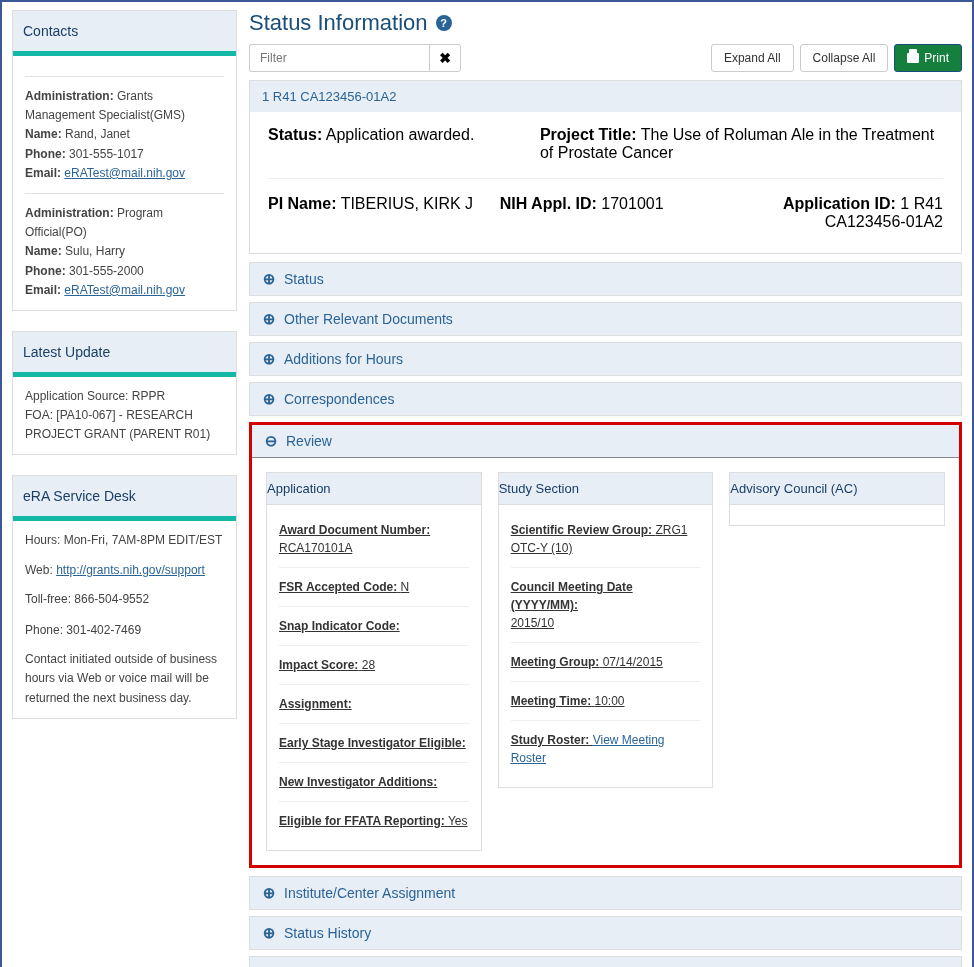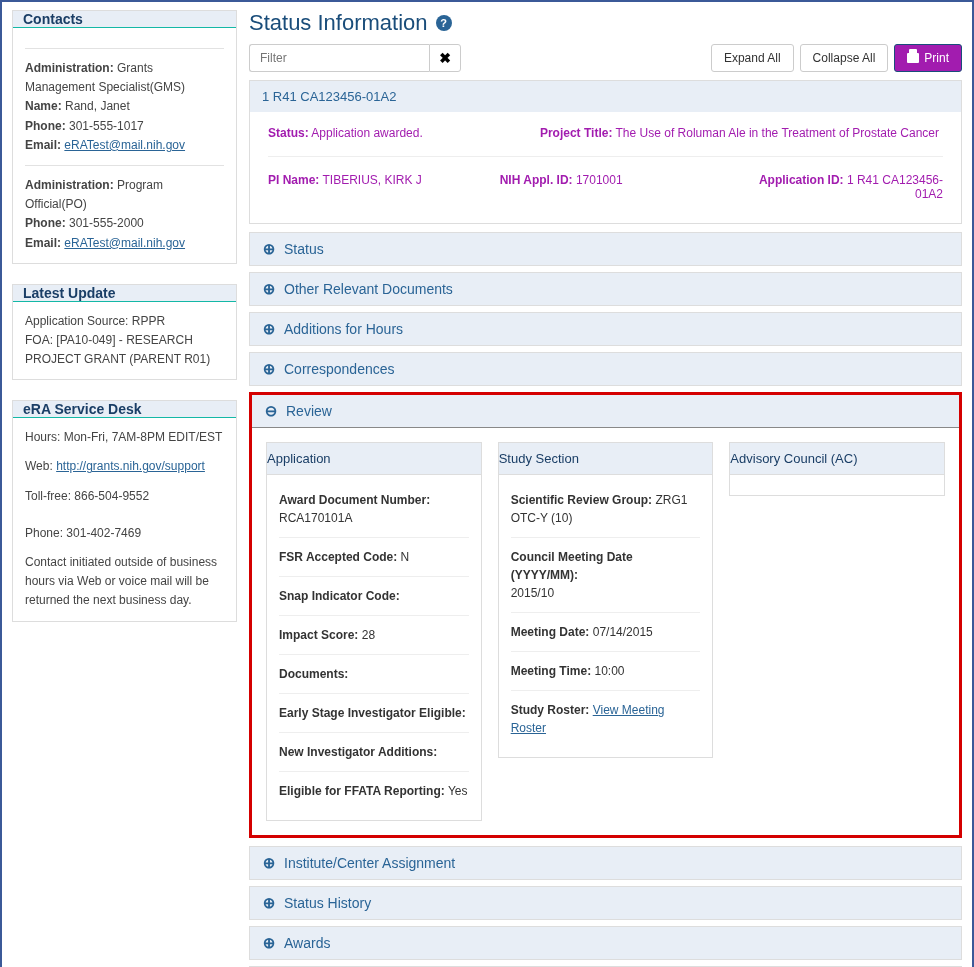"Contacts" .panel-header { border-bottom: 1px solid #14b8a6 -> 5px solid #14b8a6; font-weight: bold -> none; padding: 0 10px -> 12px 10px }
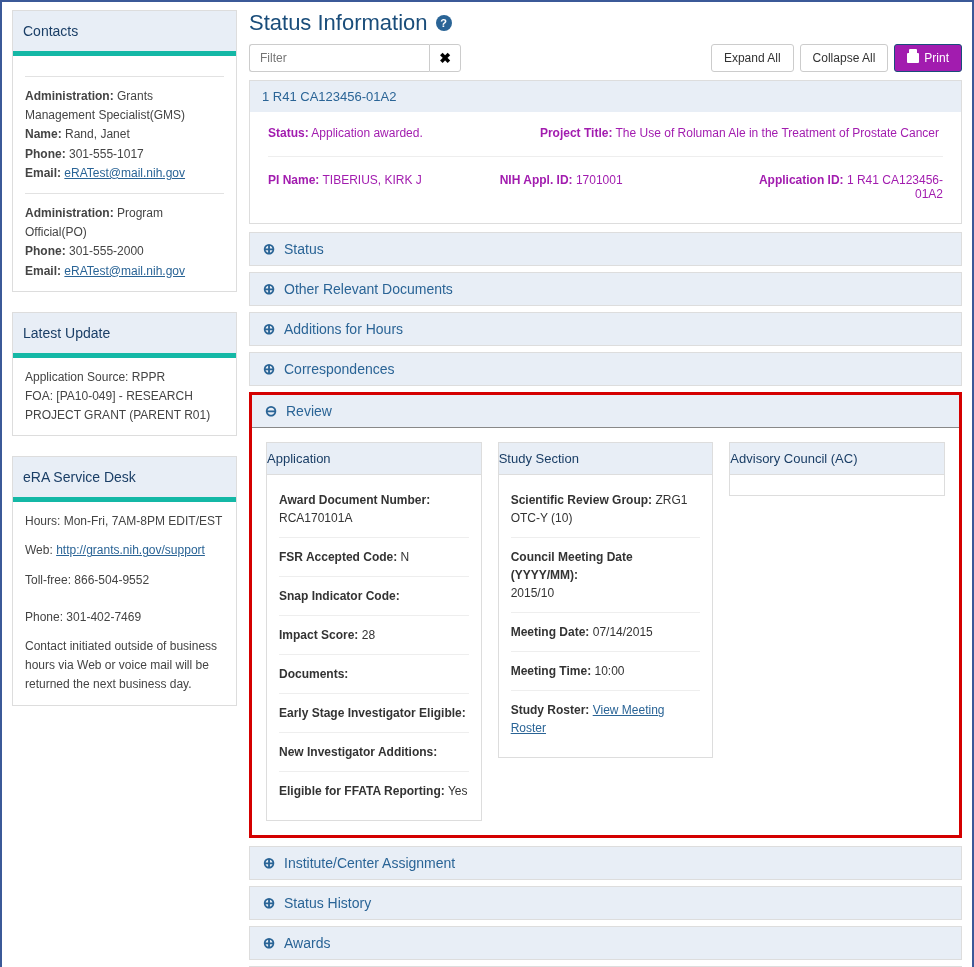"Print" .btn-print { background: #a21caf -> #15803d }
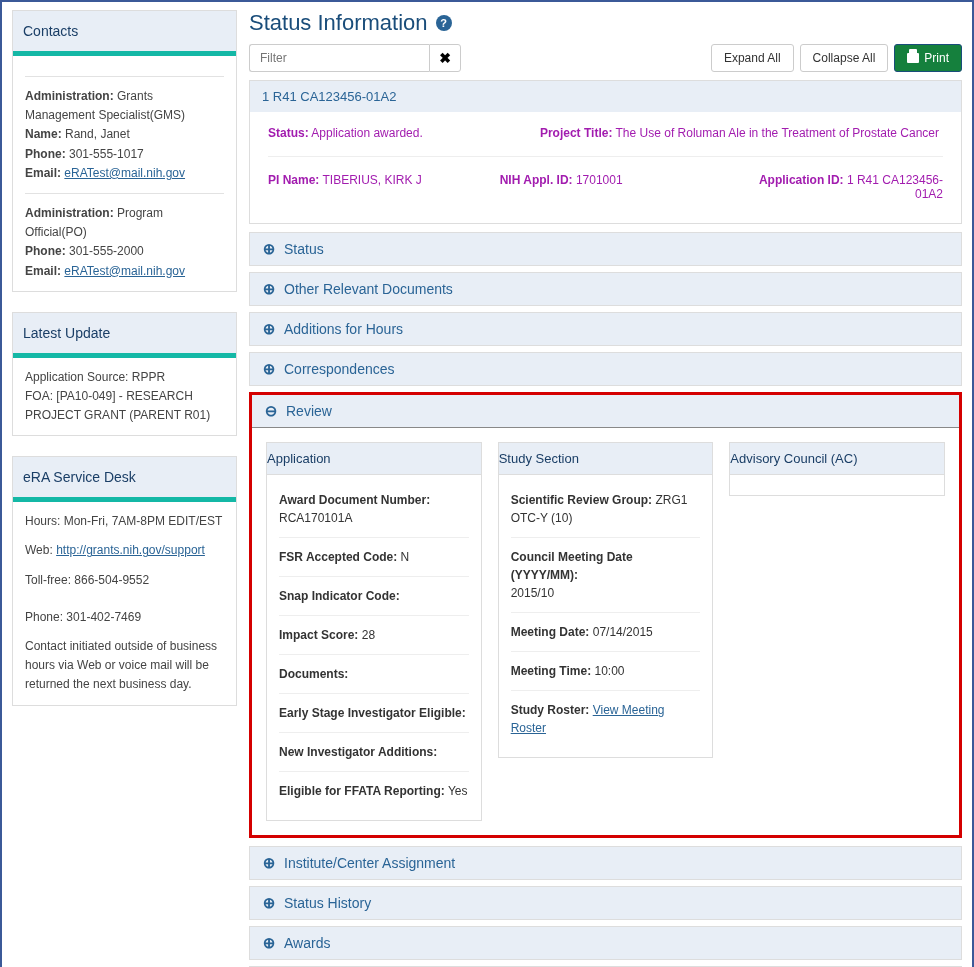"Status: Application awarded." .info-col { color: #a21caf -> #000000; font-size: 12px -> 16px }
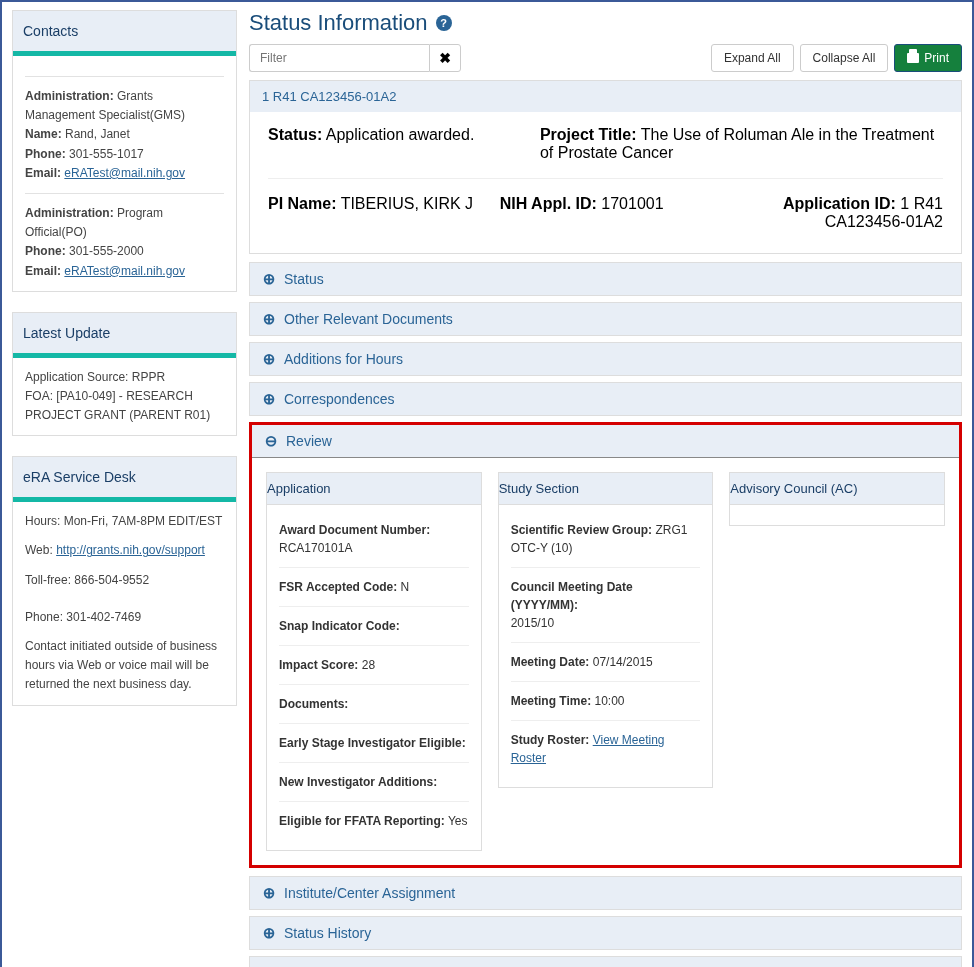"Name: Sulu, Harry" div { html: none -> <div><span>Name:</span> <span>Sulu, Harry</span></div> }
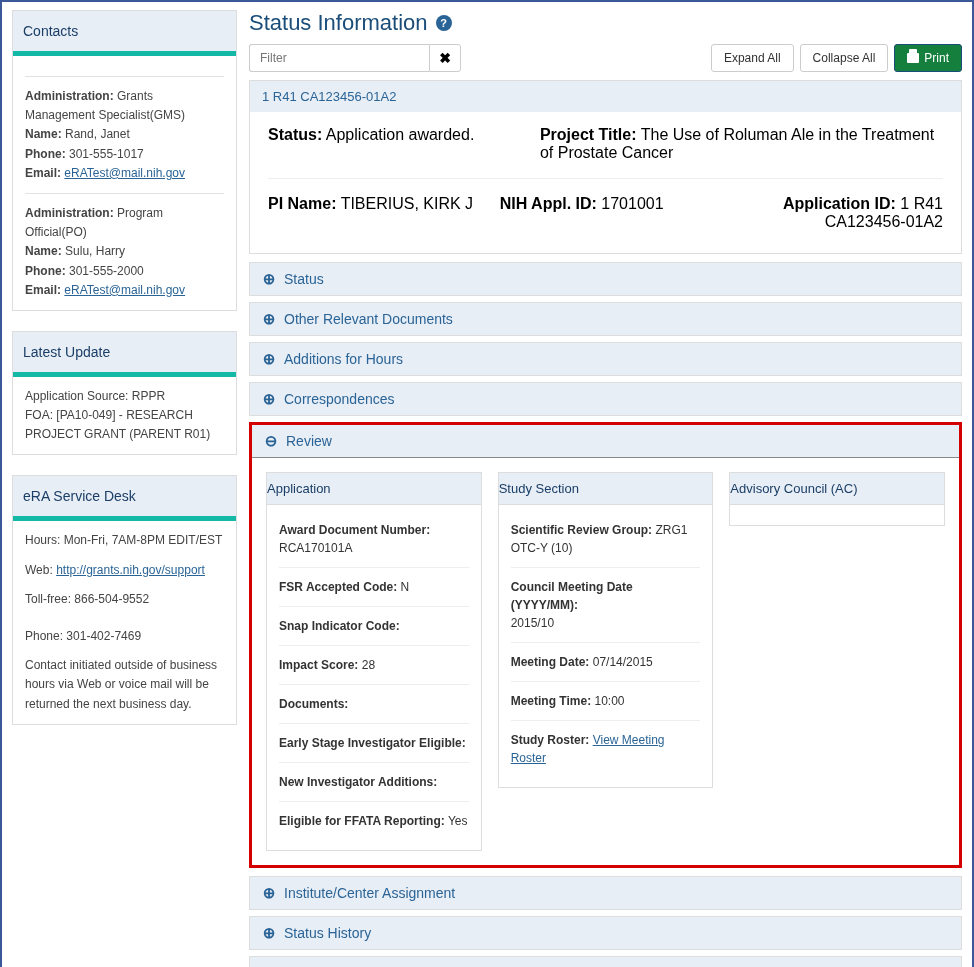"FOA: [PA10-049] - RESEARCH PROJECT" div { text: PA10-049 -> PA10-067 }
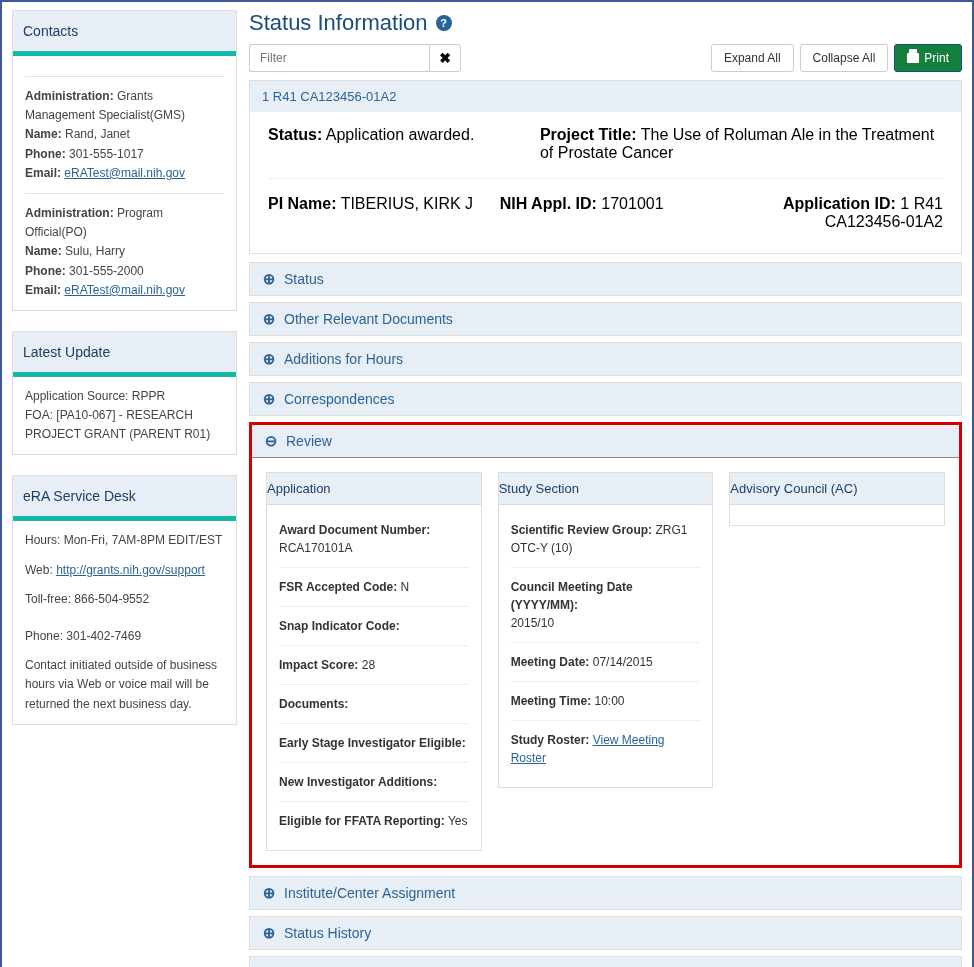"Award Document Number:" .sub-panel-body { text-decoration: none -> underline }
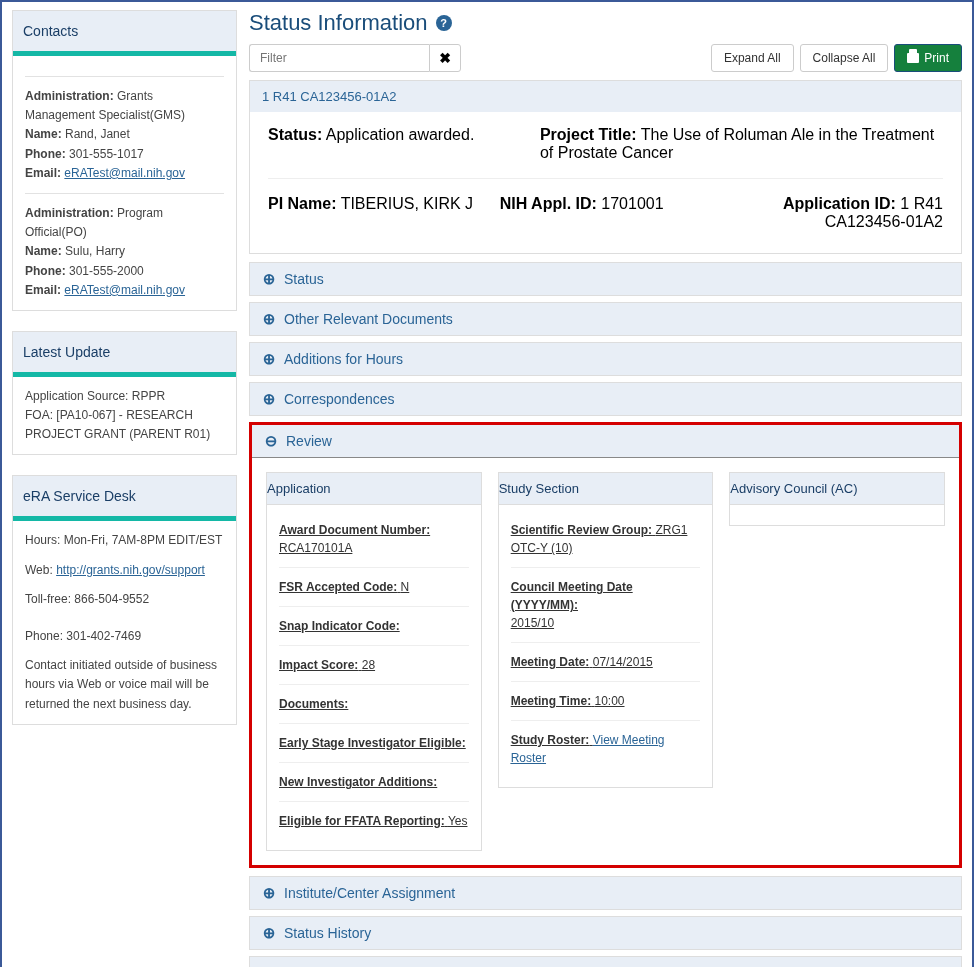"Toll-free: 866-504-9552" p { margin-bottom: 18px -> 12px }
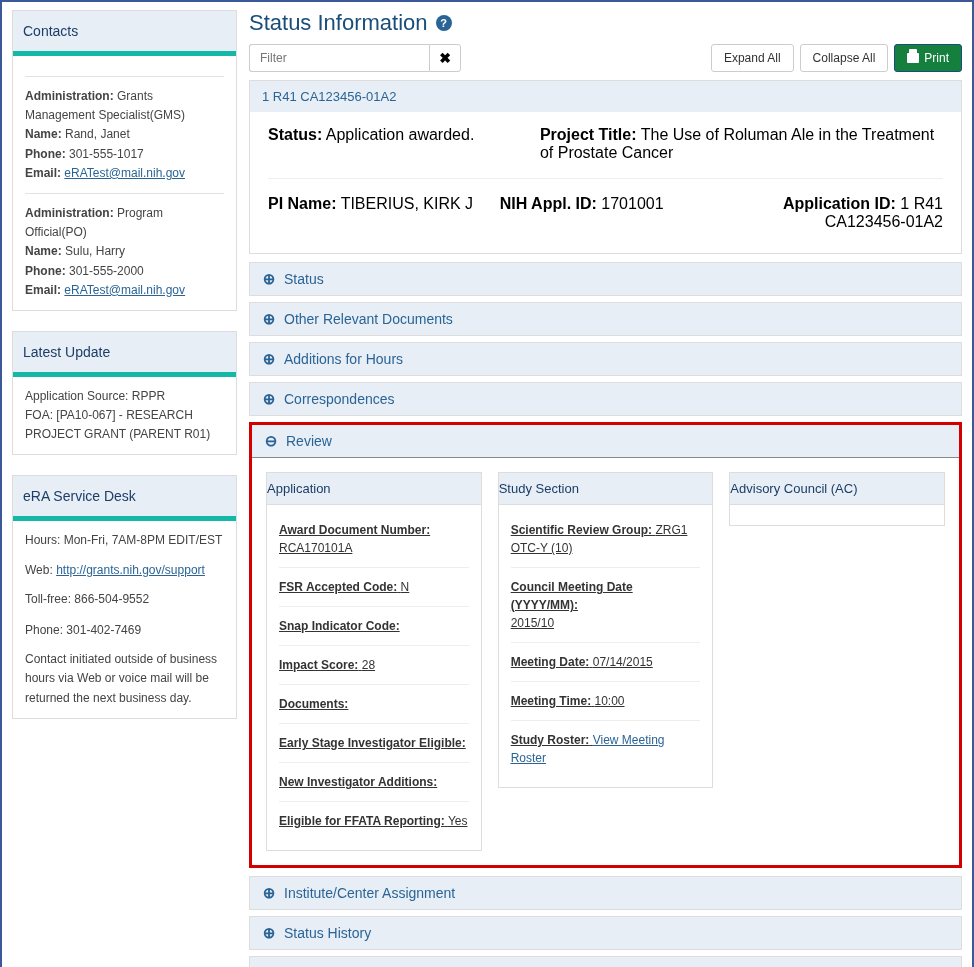"Meeting Date:" span.label { text: Date -> Group }
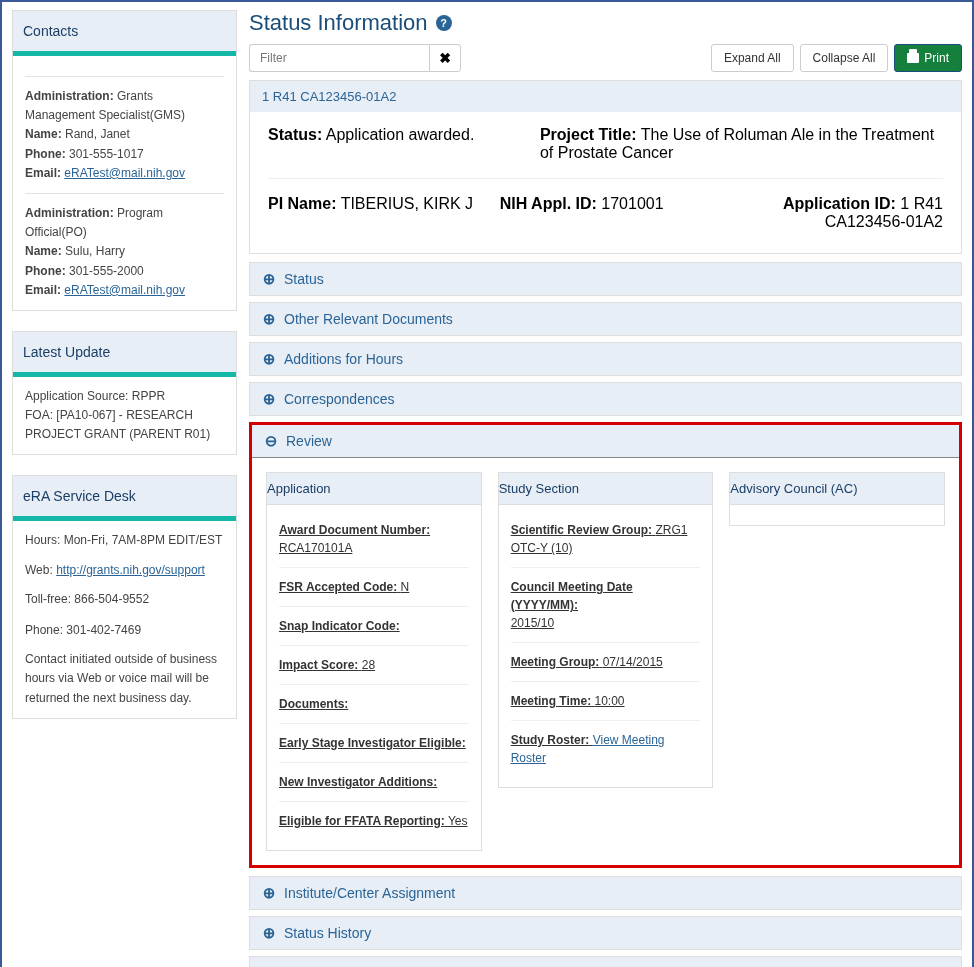"Documents:" span.label { text: Documents -> Assignment }
